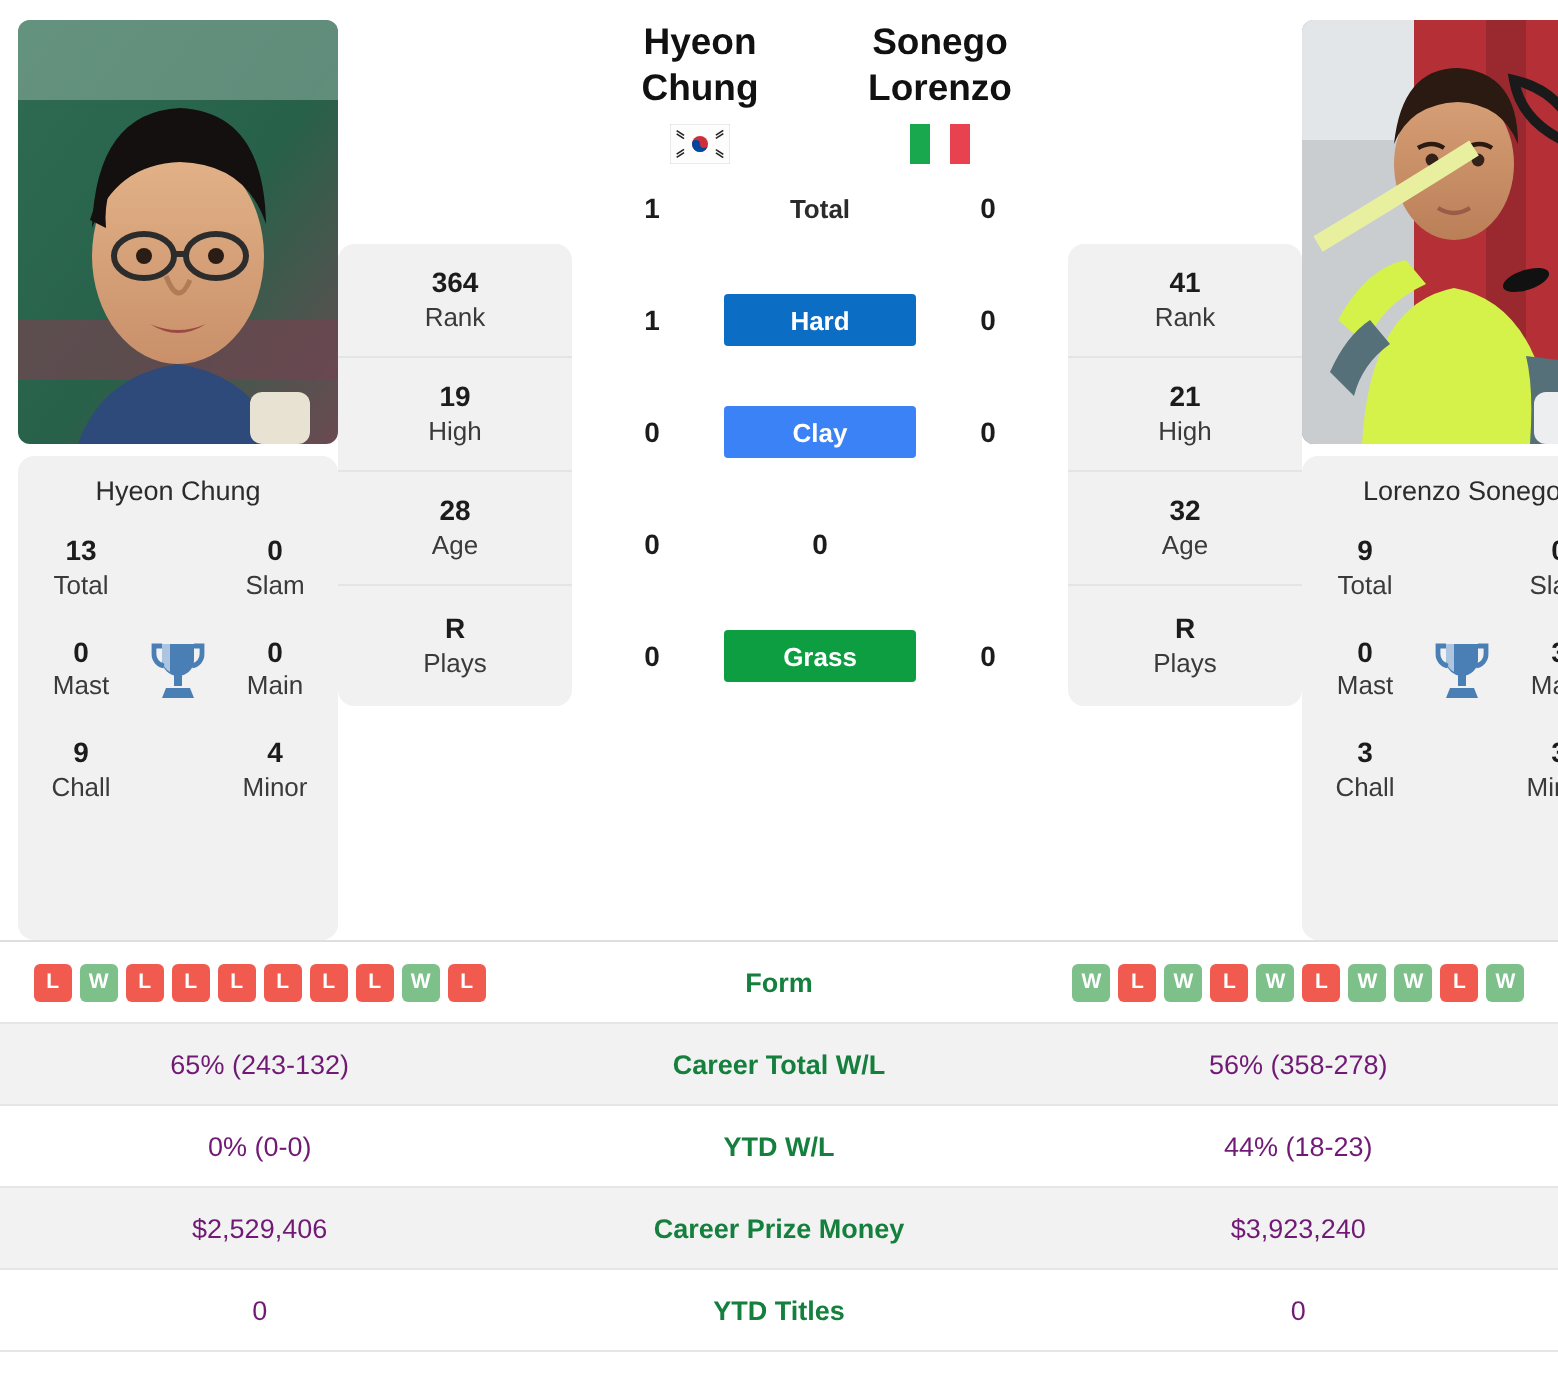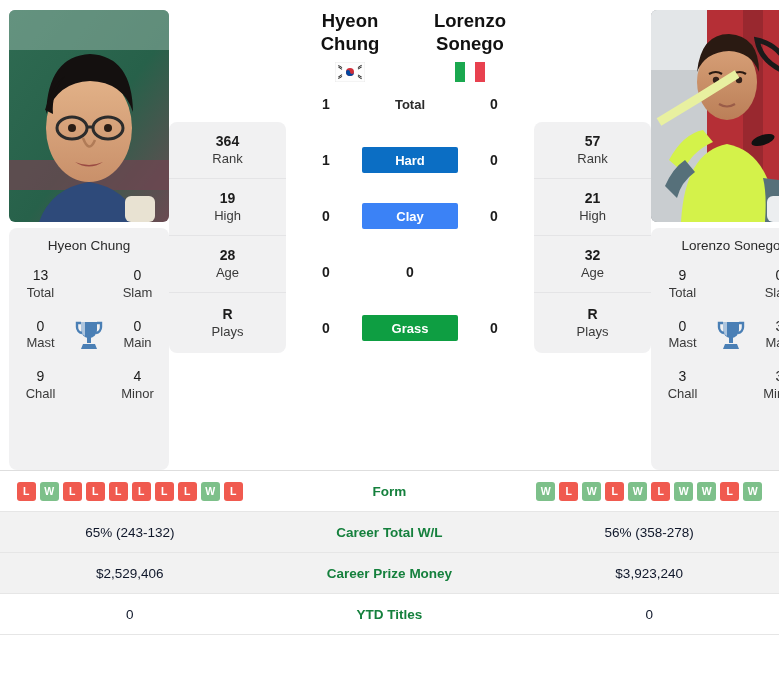"Lorenzo" div.big-name { order: before "Sonego" -> after "Sonego" }
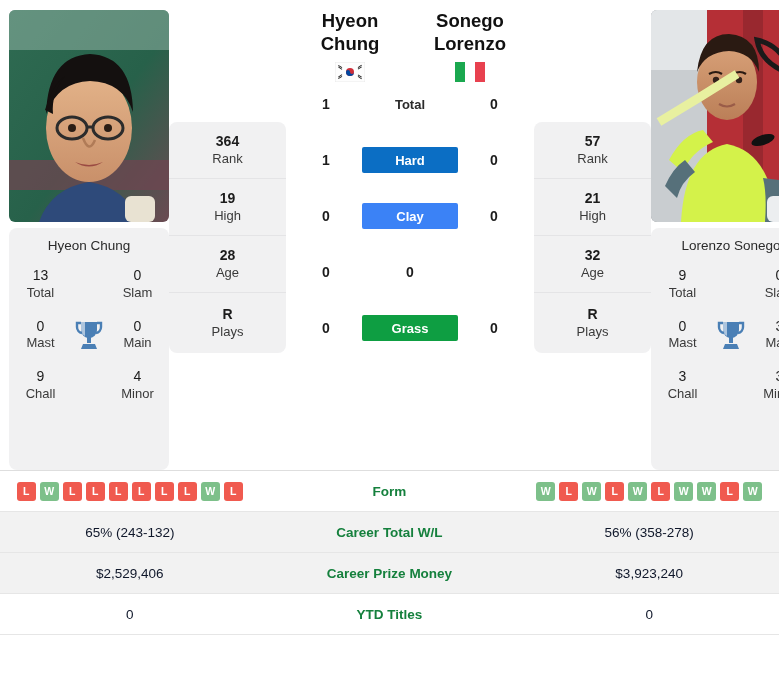"57" div.num { text: 57 -> 41 }
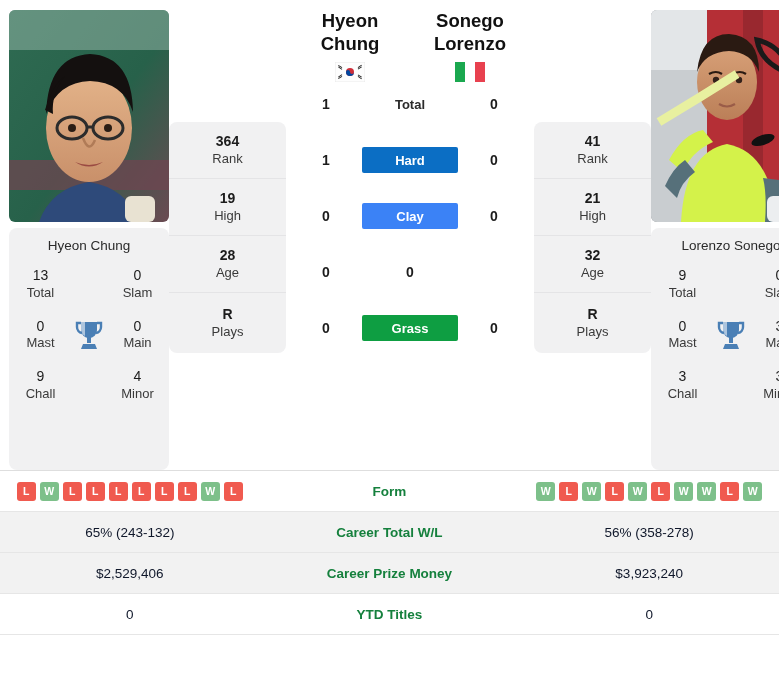"13" .tstat .num { font-weight: normal -> bold }
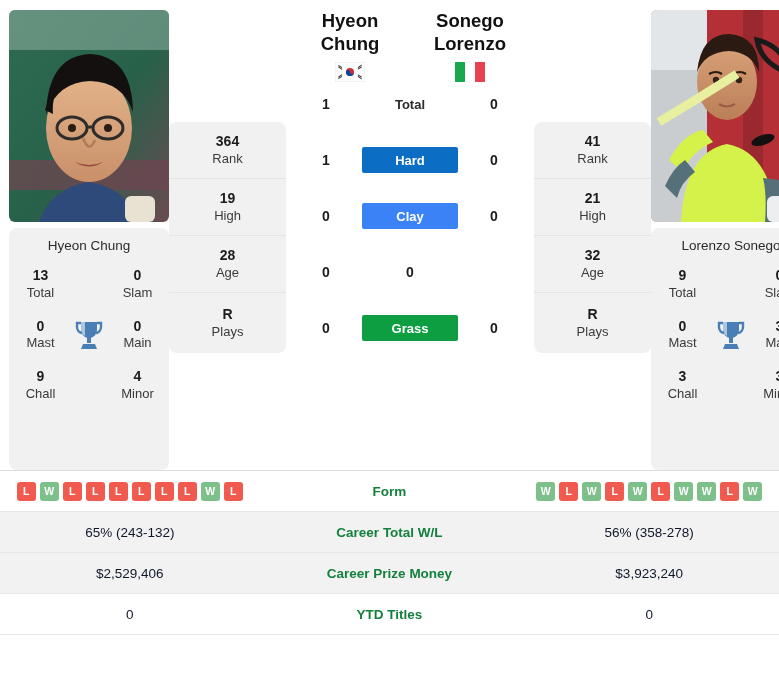"65% (243-132)" .tcell { color: #0f172a -> #701a75 }
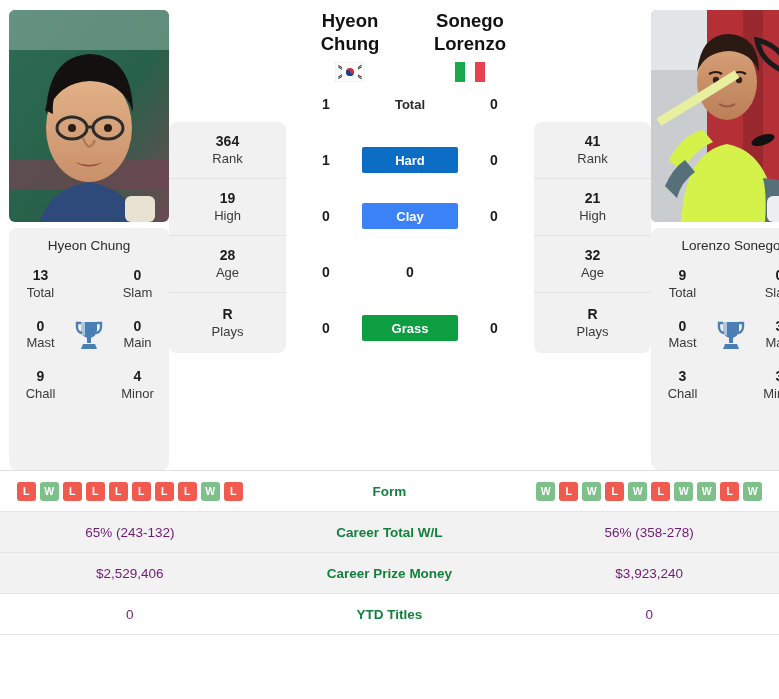"0% (0-0)" div.trow { html: none -> <div> <div>0% (0-0)</div> <div>YTD W/L</div> <div>44% (18-23)</div> </div> }
